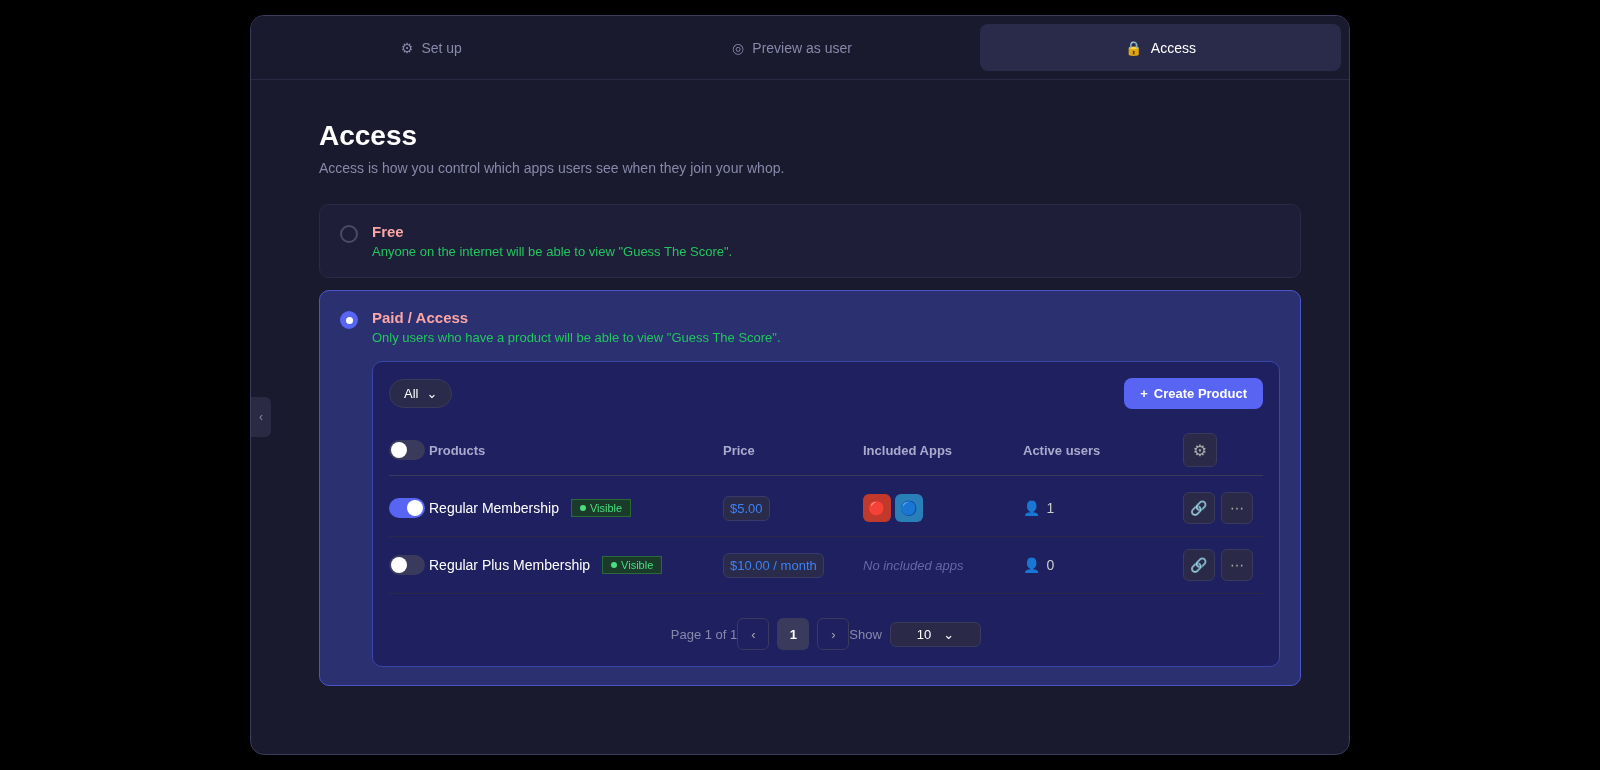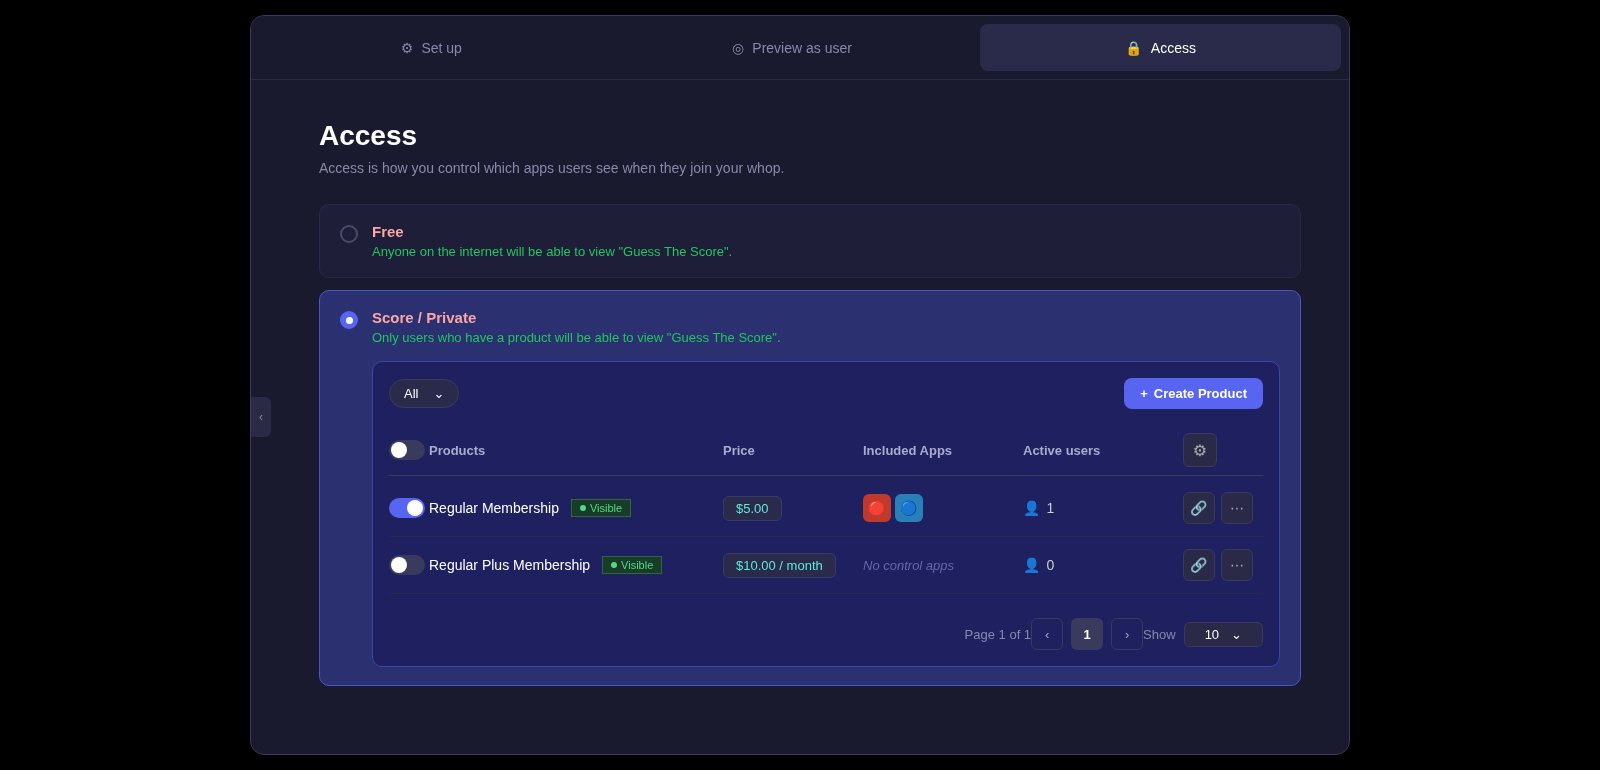"Score / Private" div.option-label { text: Score / Private -> Paid / Access }
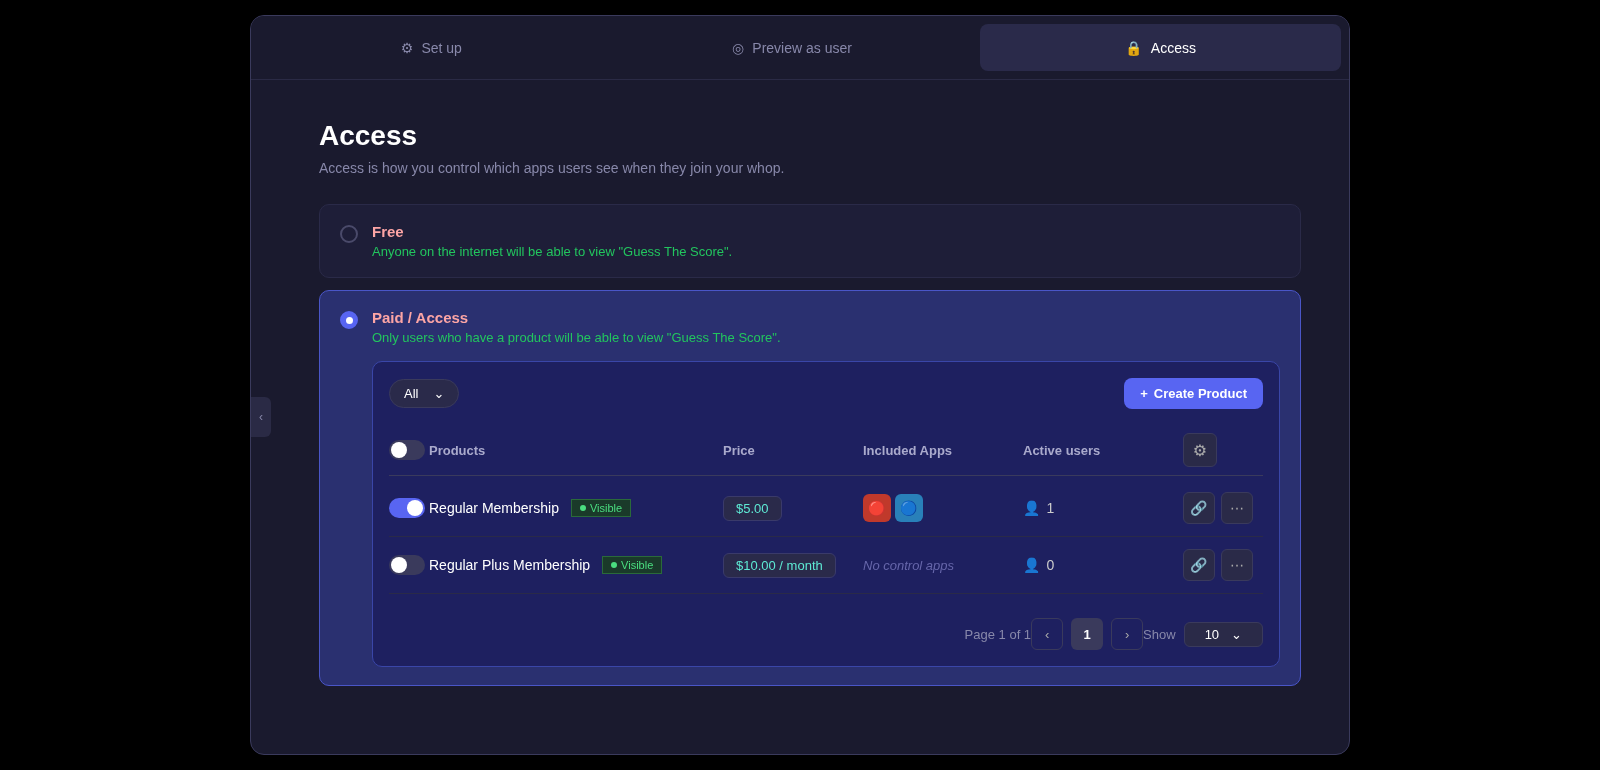"All" .filter-btn { gap: 15px -> 8px }
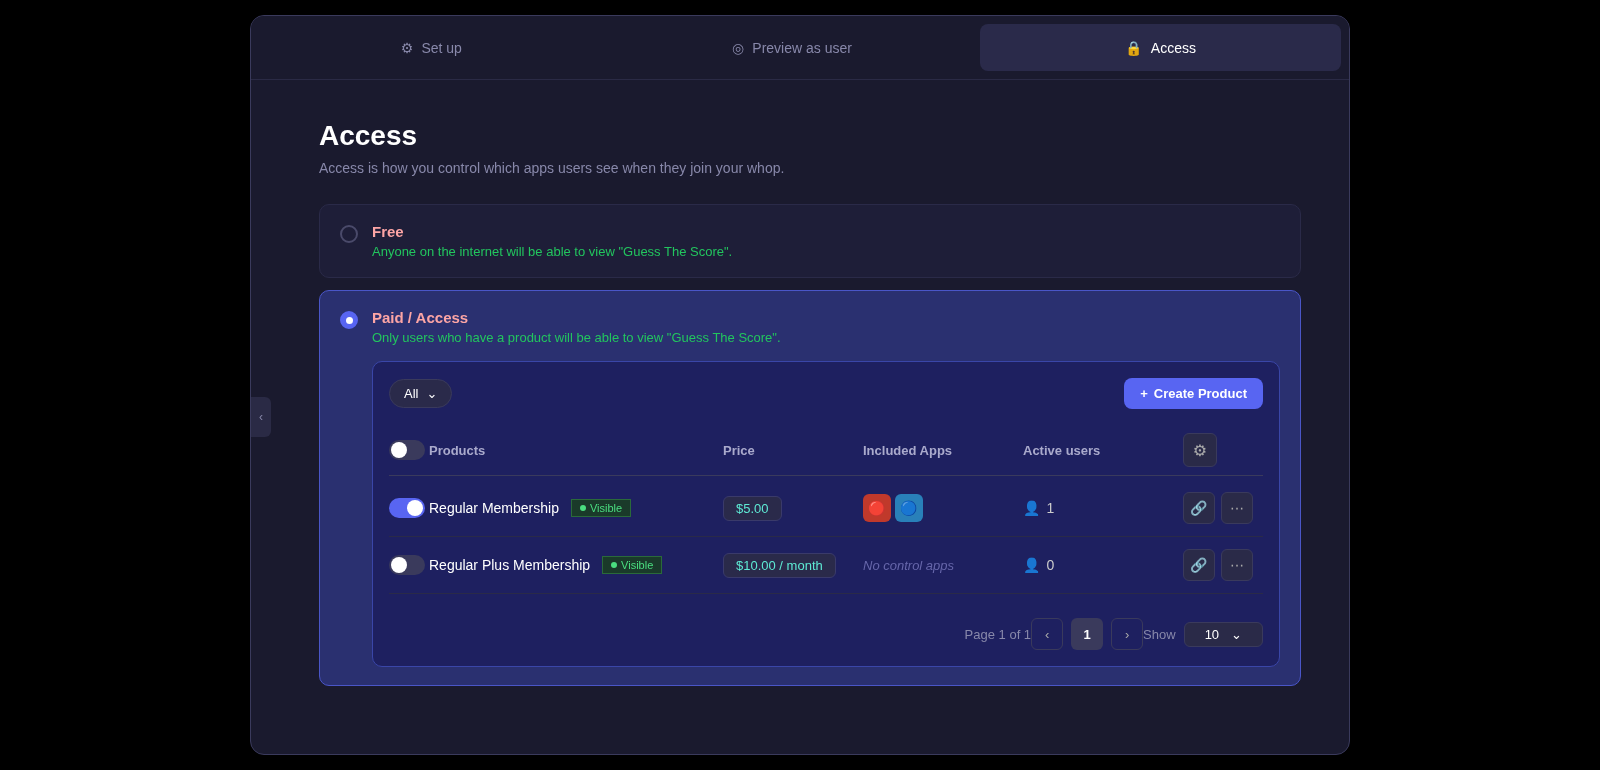"$5.00" .price-badge { color: #5eead4 -> #3b82f6; padding: 4px 12px -> 4px 6px }
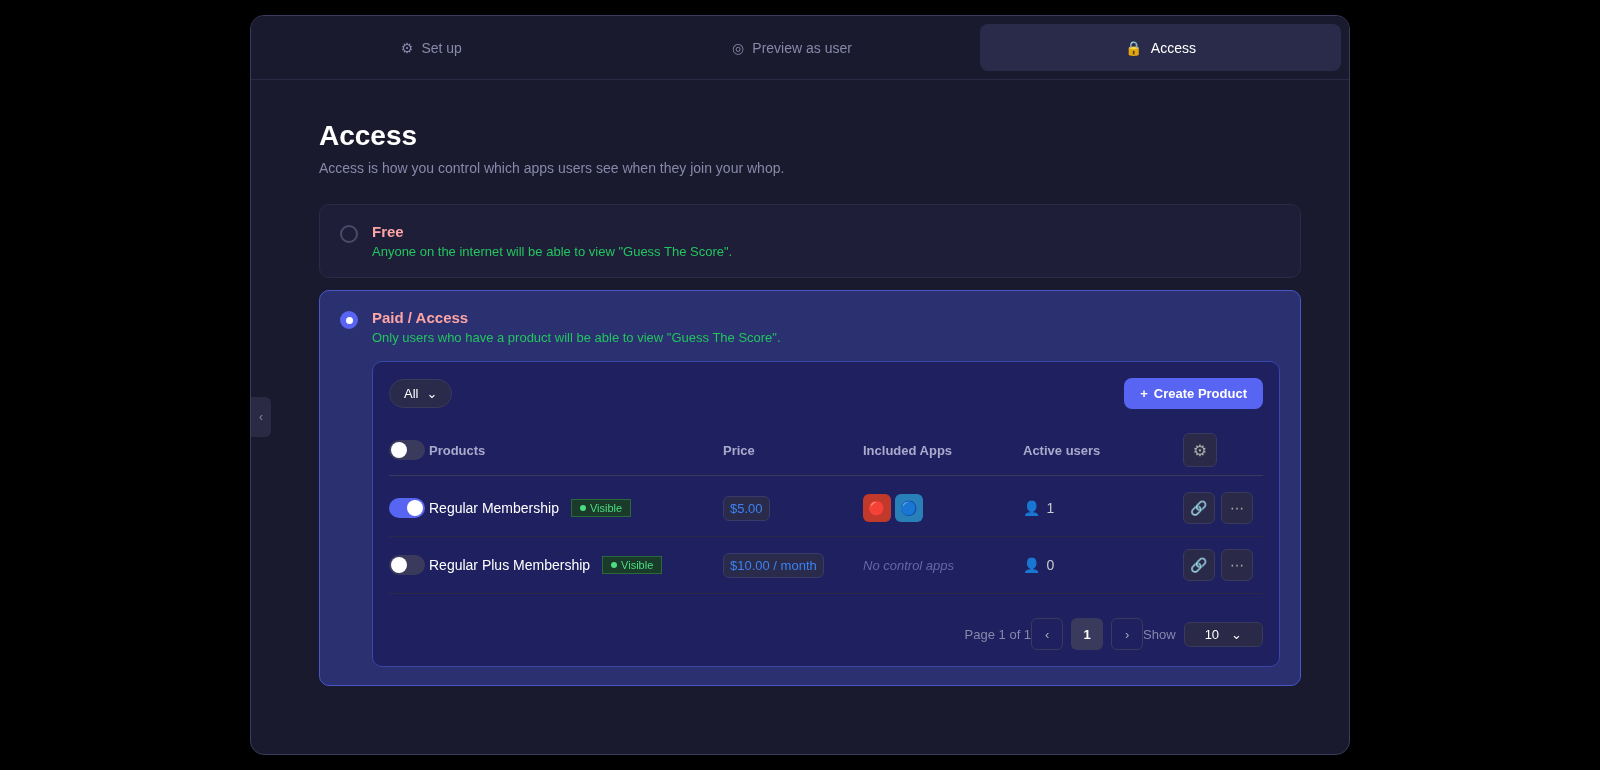"No control apps" span.no-apps-text { text: control -> included }
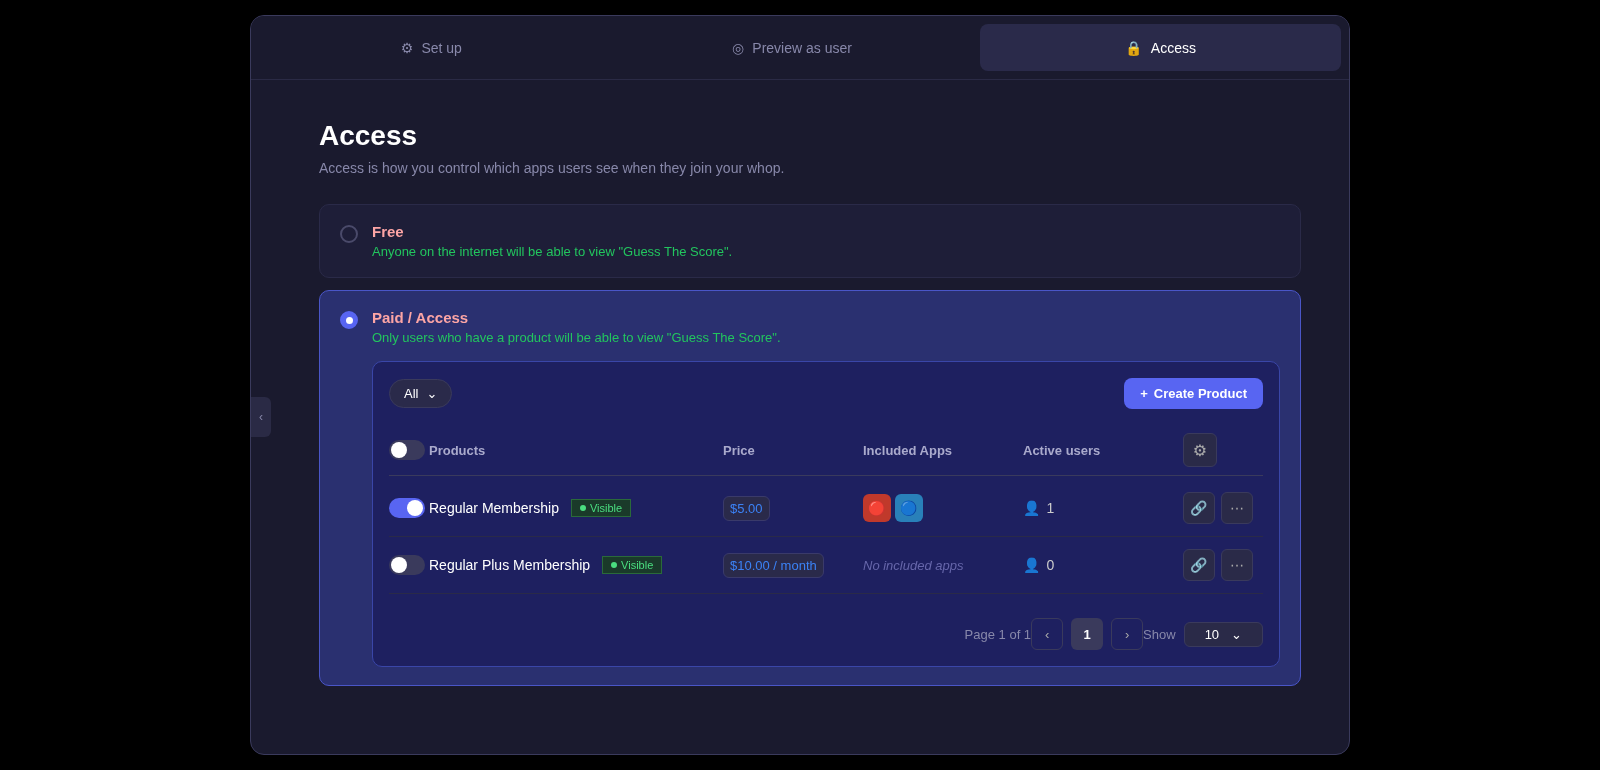"Page 1 of 1" .pagination { justify-content: flex-end -> center }
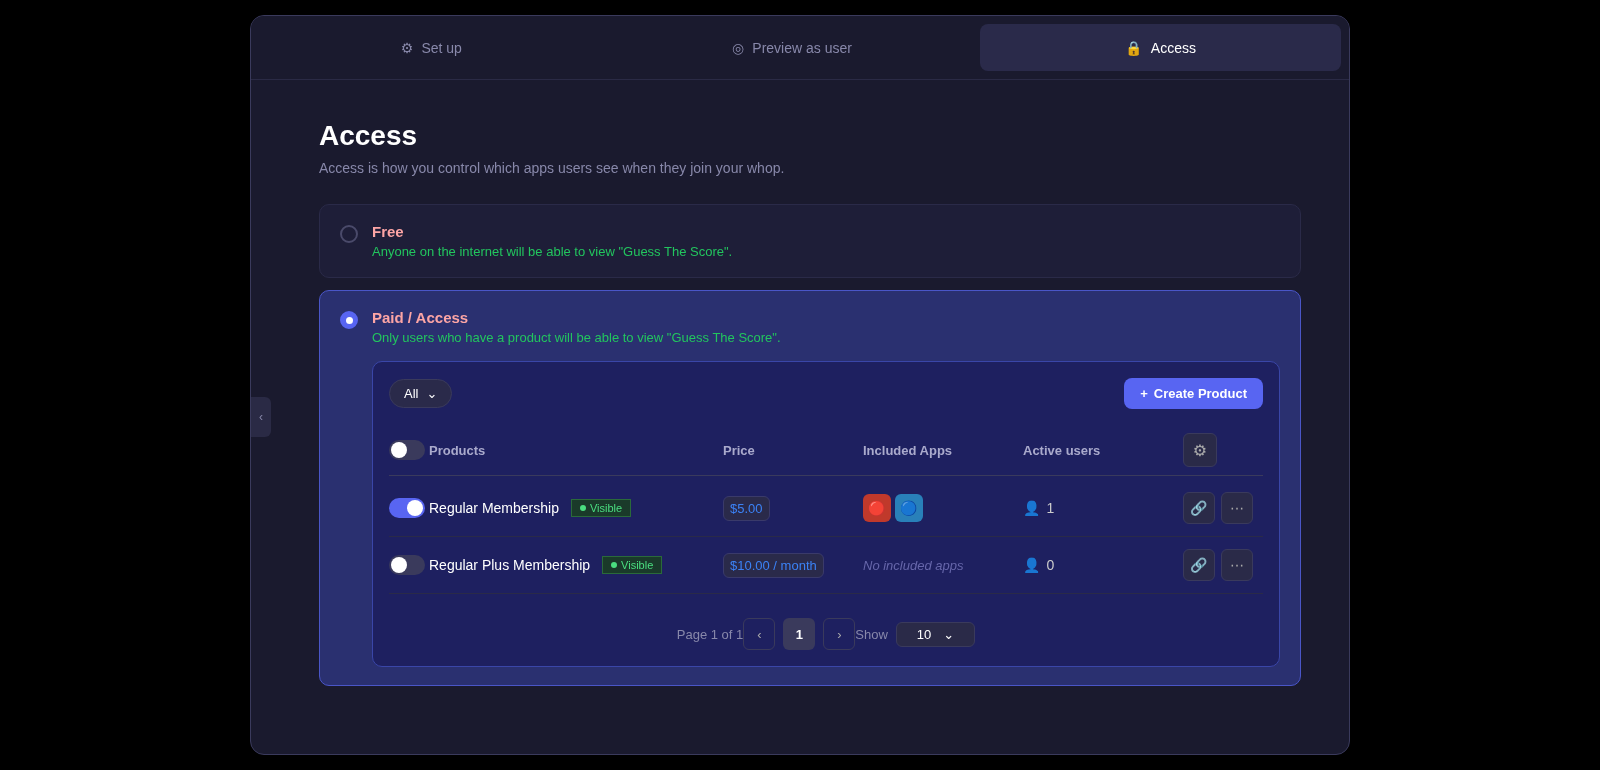"10" .show-select { padding: 4px 20px -> 4px 26px }
